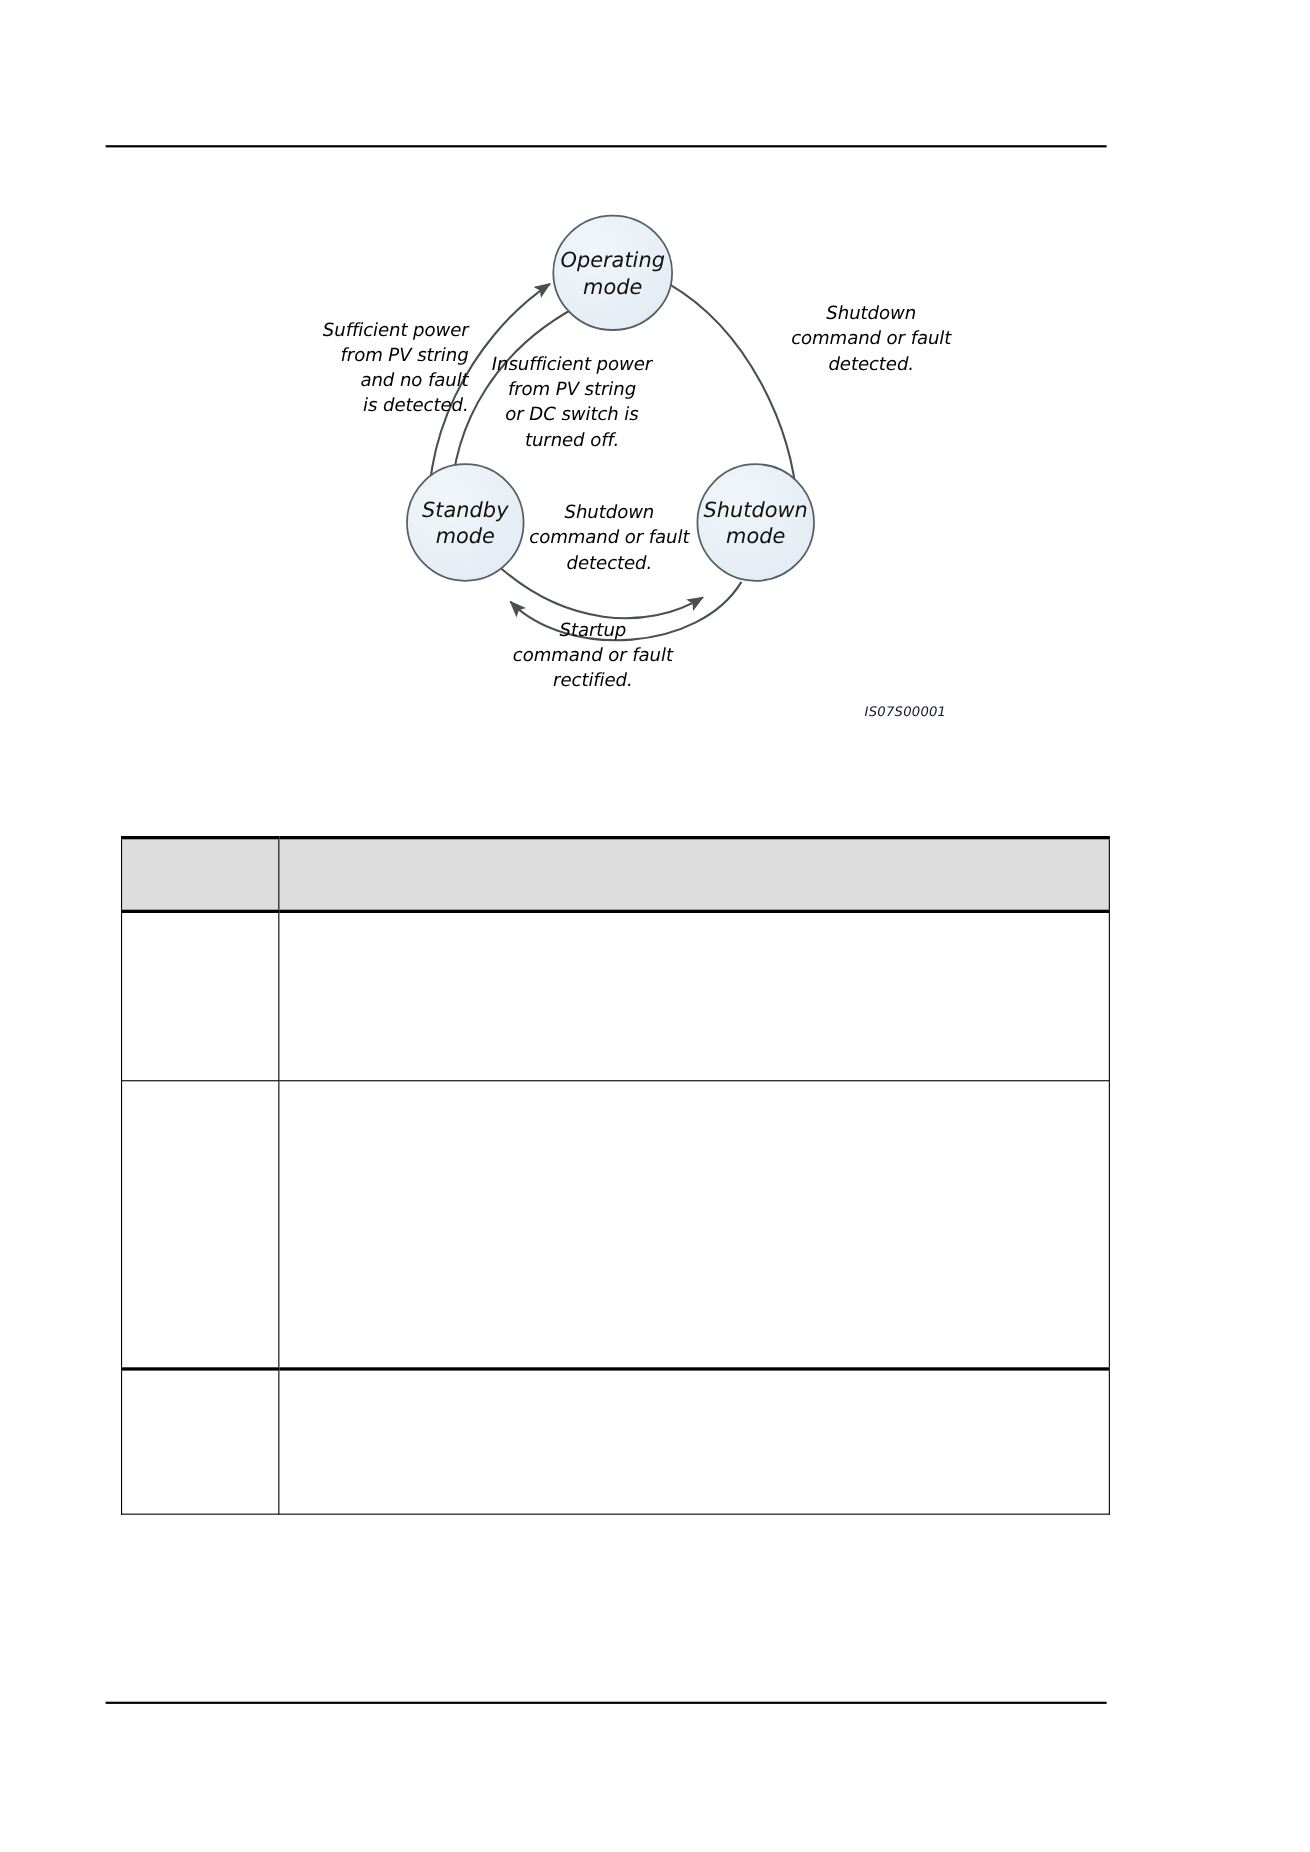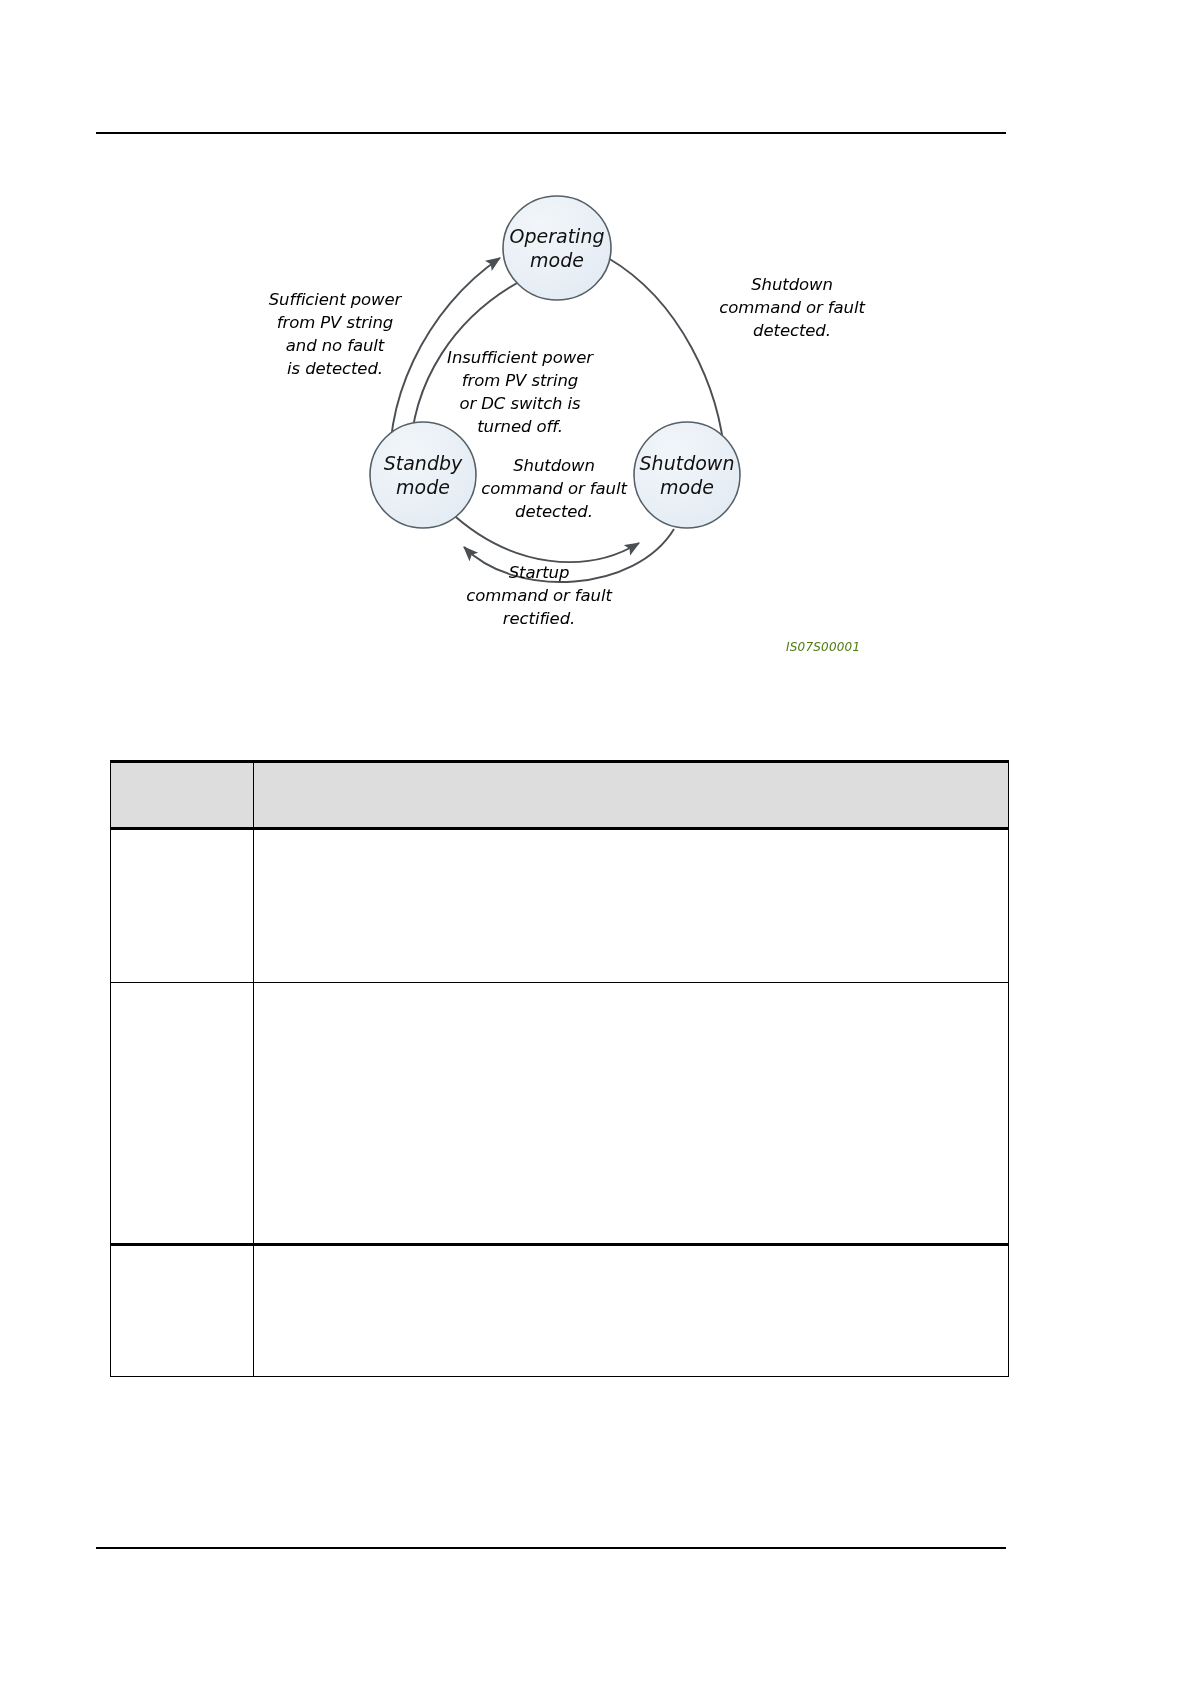"Sufficient power" .edge-label.lbl-sufficient { text-align: none -> right }
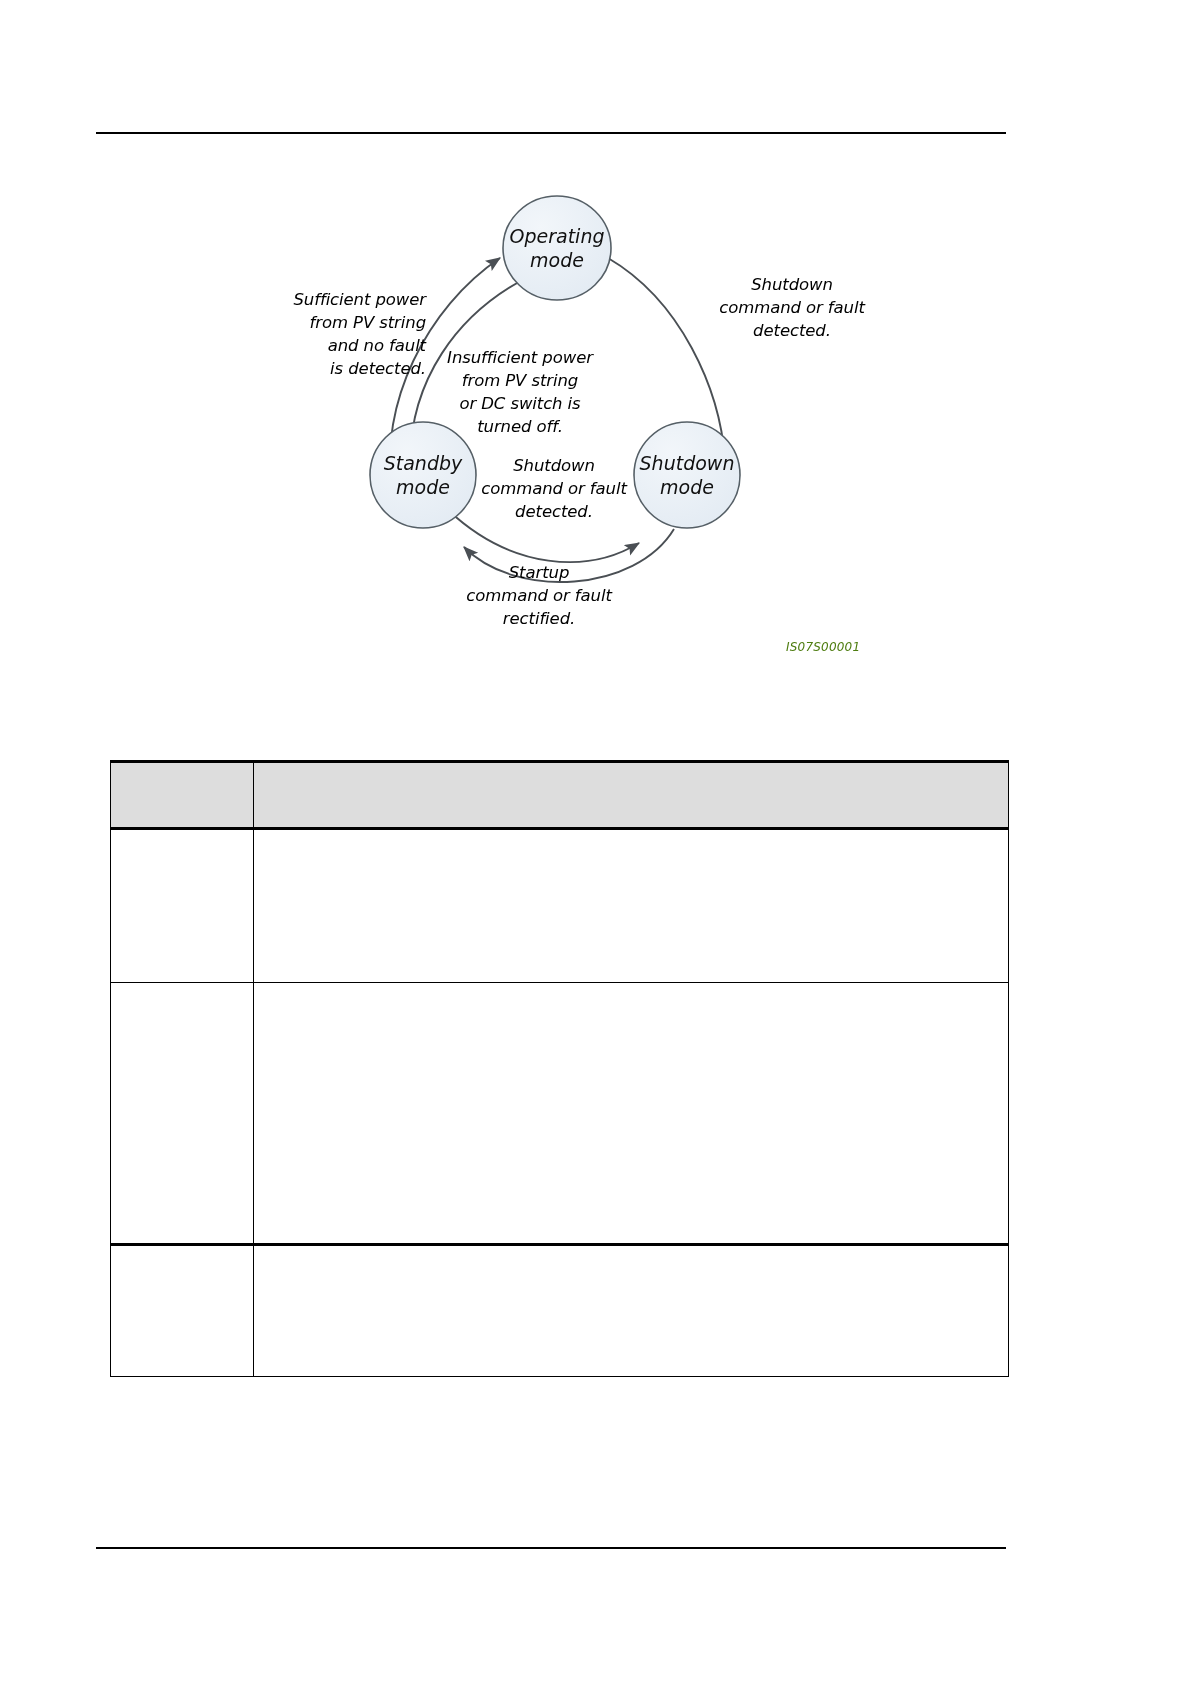"Insufficient power" .edge-label.lbl-insufficient { margin-top: 27px -> none }
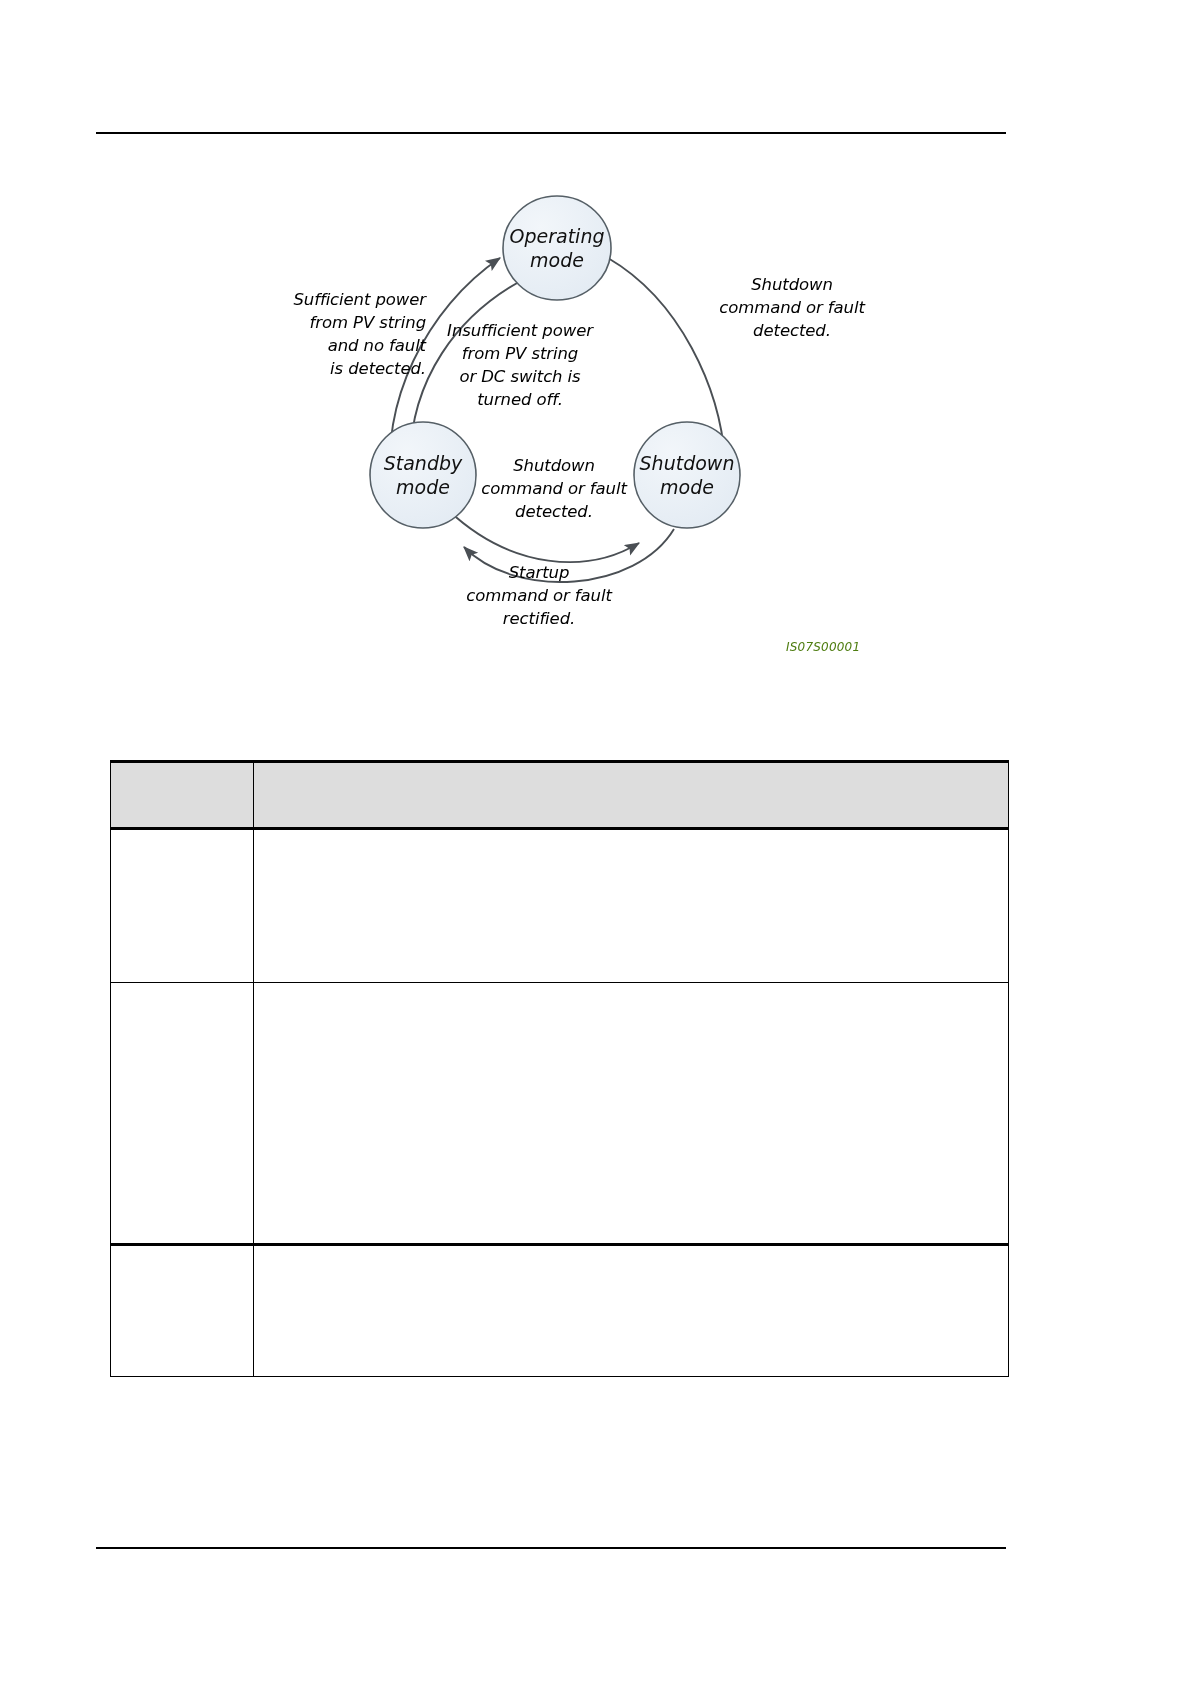"IS07S00001" .figure-id { color: #4d7c0f -> #0f172a }
